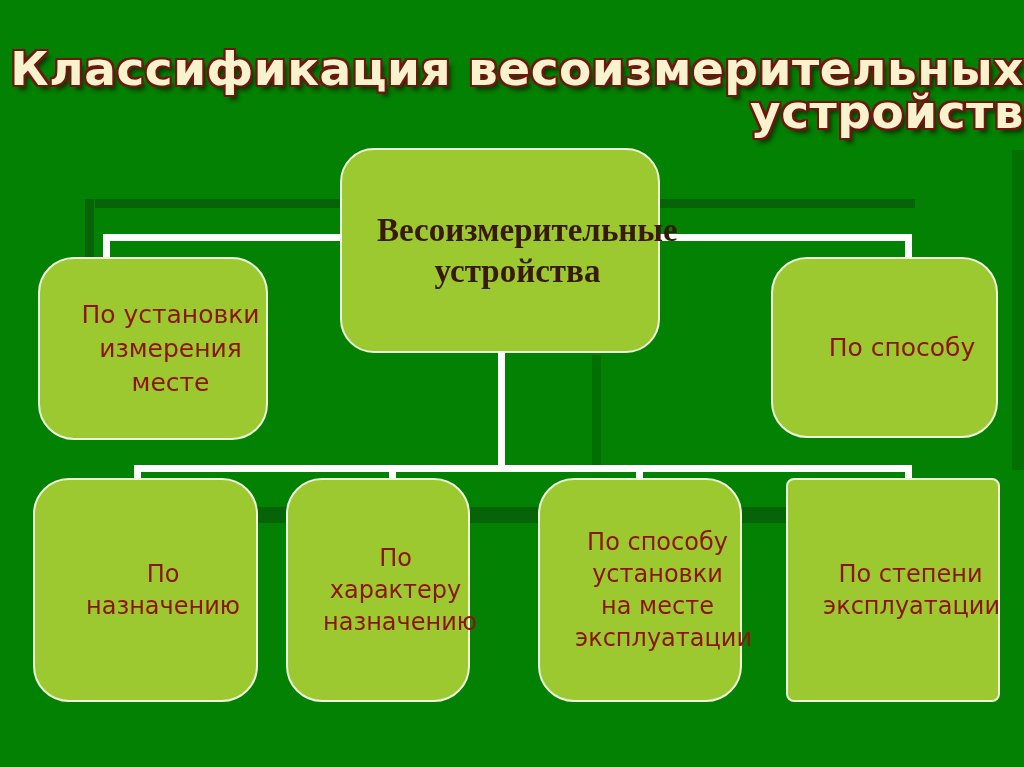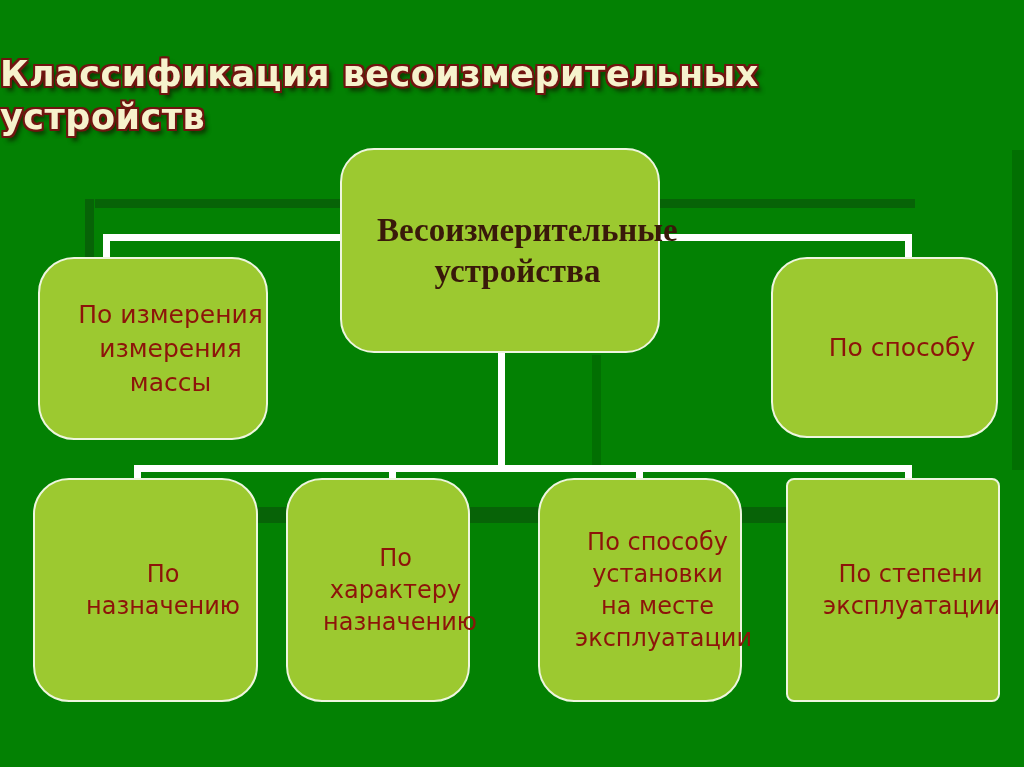"Классификация весоизмерительных" .title { font-size: 35px -> 47px; text-align: left -> right; top: 30px -> 16px }
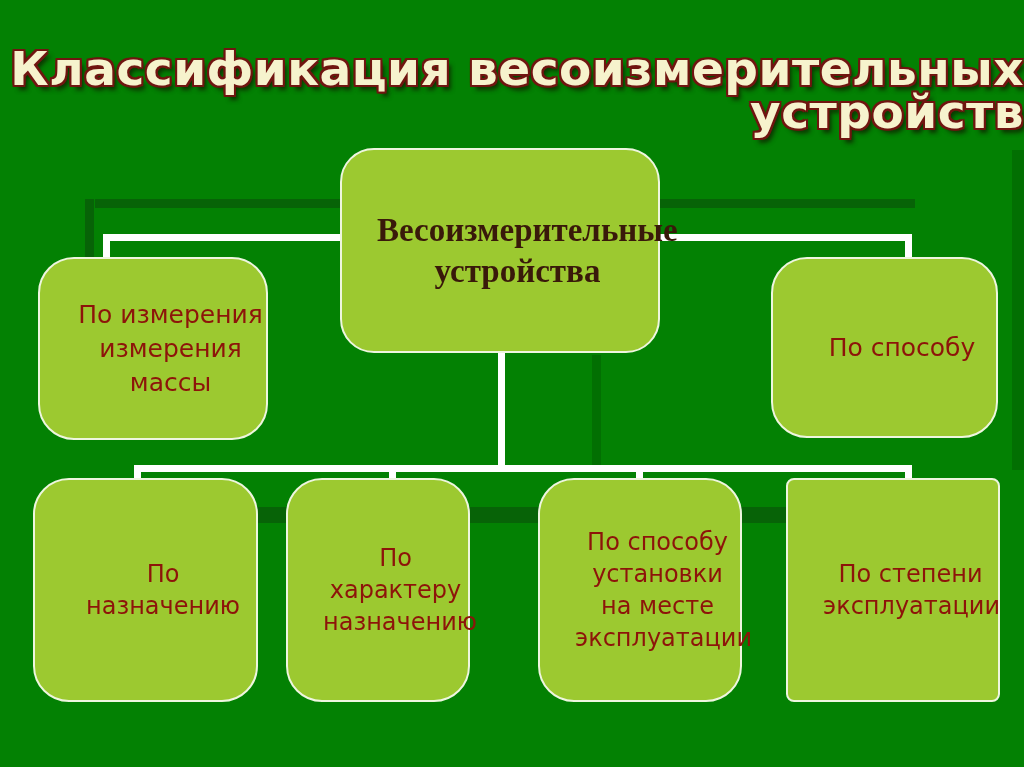"По измерения" span { text: измерения -> установки }
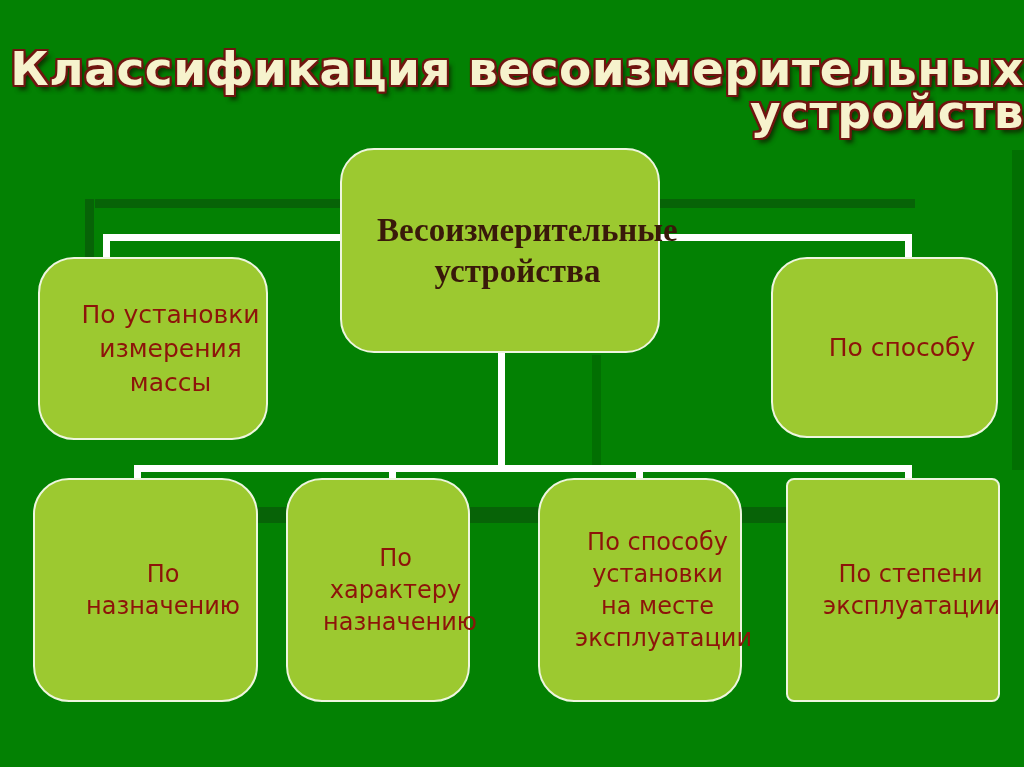"измерения массы" span { text: массы -> месте }
